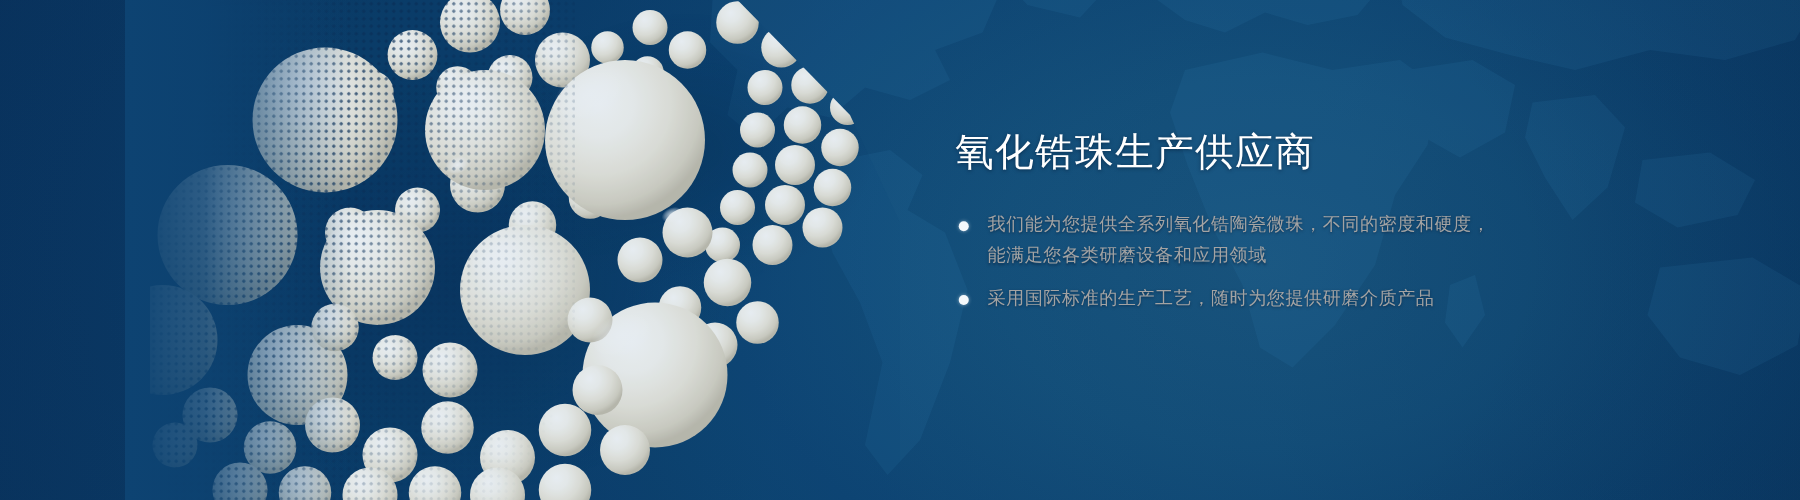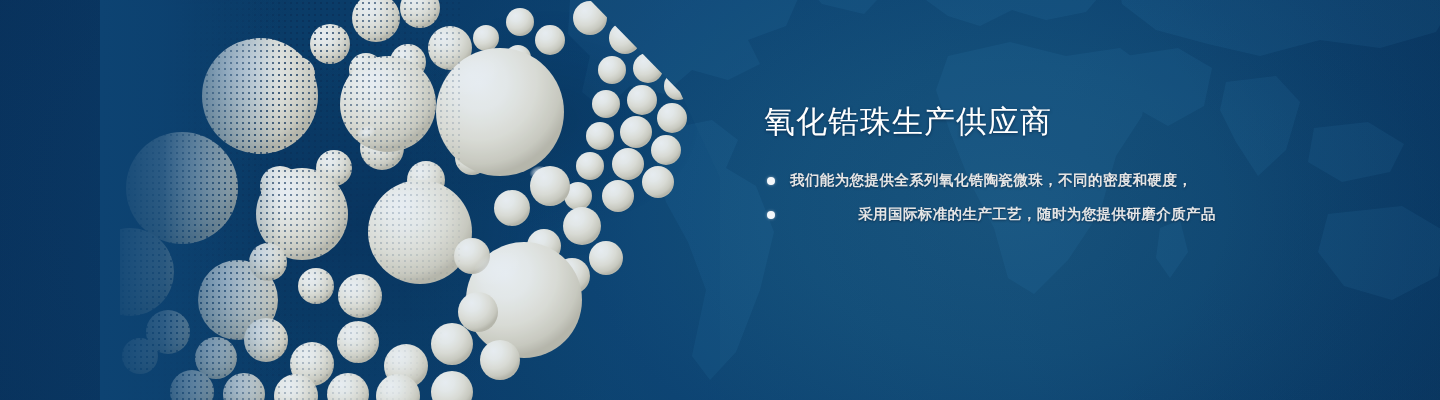"我们能为您提供全系列氧化锆陶瓷微珠，不同的密度和硬度，" .bullet { color: #e5e5e5 -> #a3a3a3; font-weight: bold -> none }
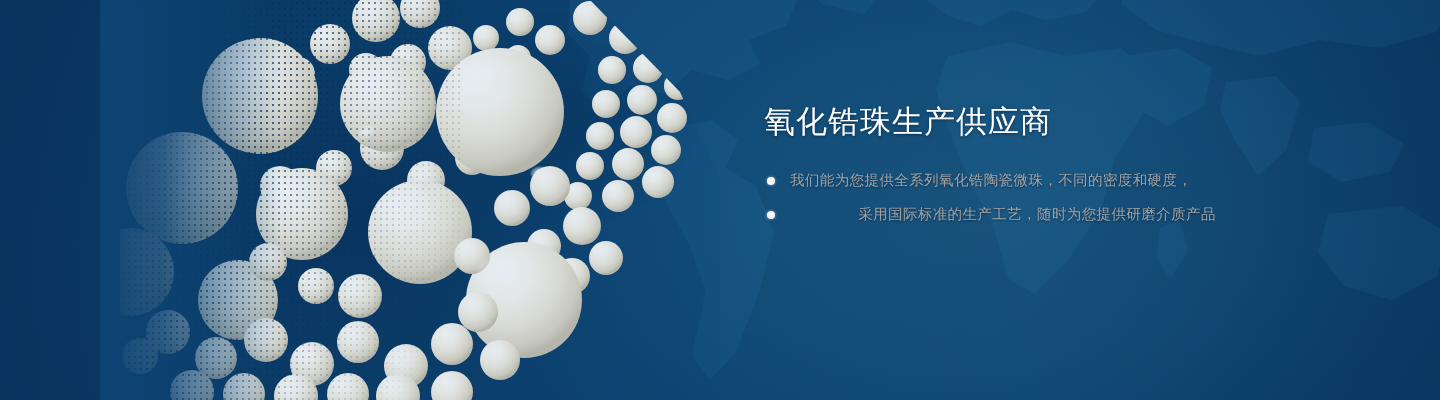"能满足您各类研磨设备和应用领域" span.bullet-line { html: none -> <span>能满足您各类研磨设备和应用领域</span> }
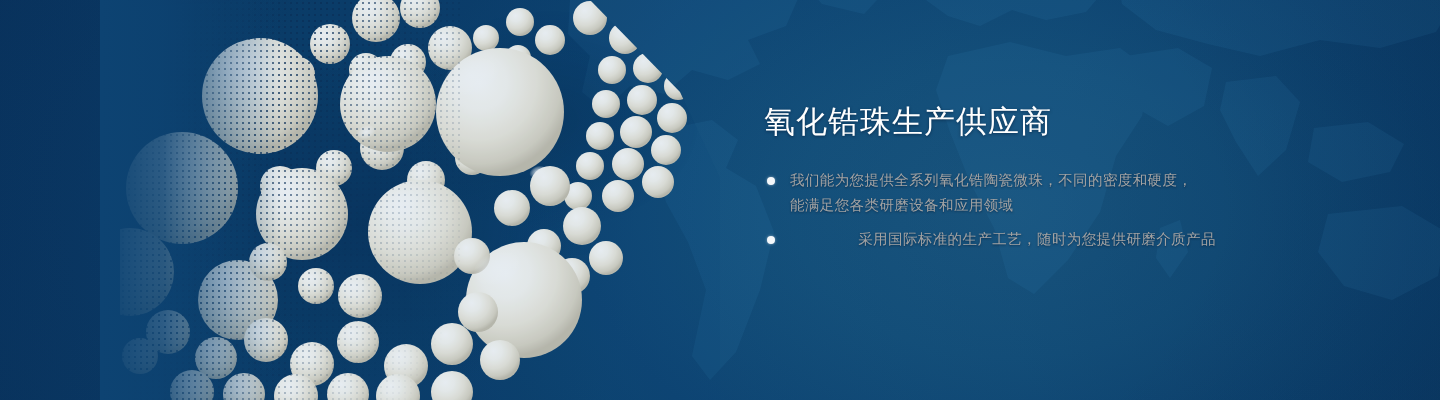"采用国际标准的生产工艺，随时为您提供研磨介质产品" .bullet:last-child { text-align: center -> none }
